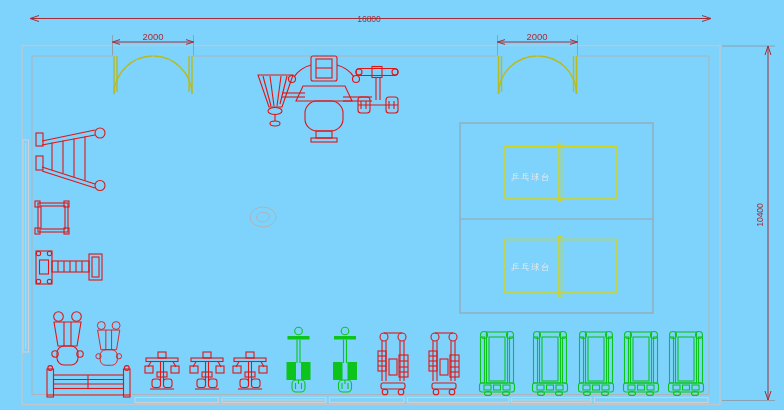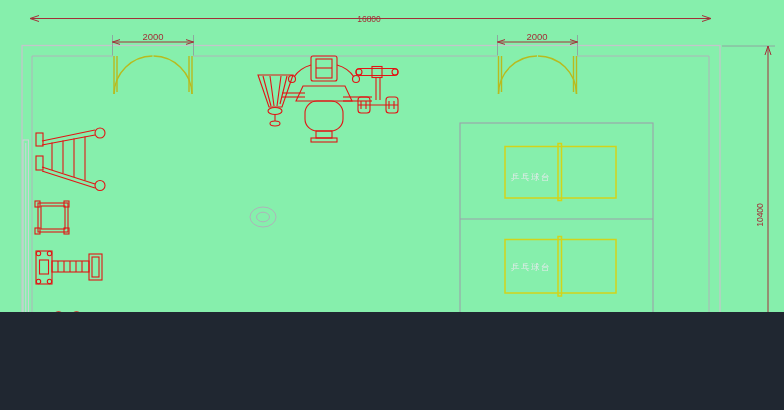"16800" #stage { background: #86efac -> #7dd3fc; height: 312px -> 410px }
